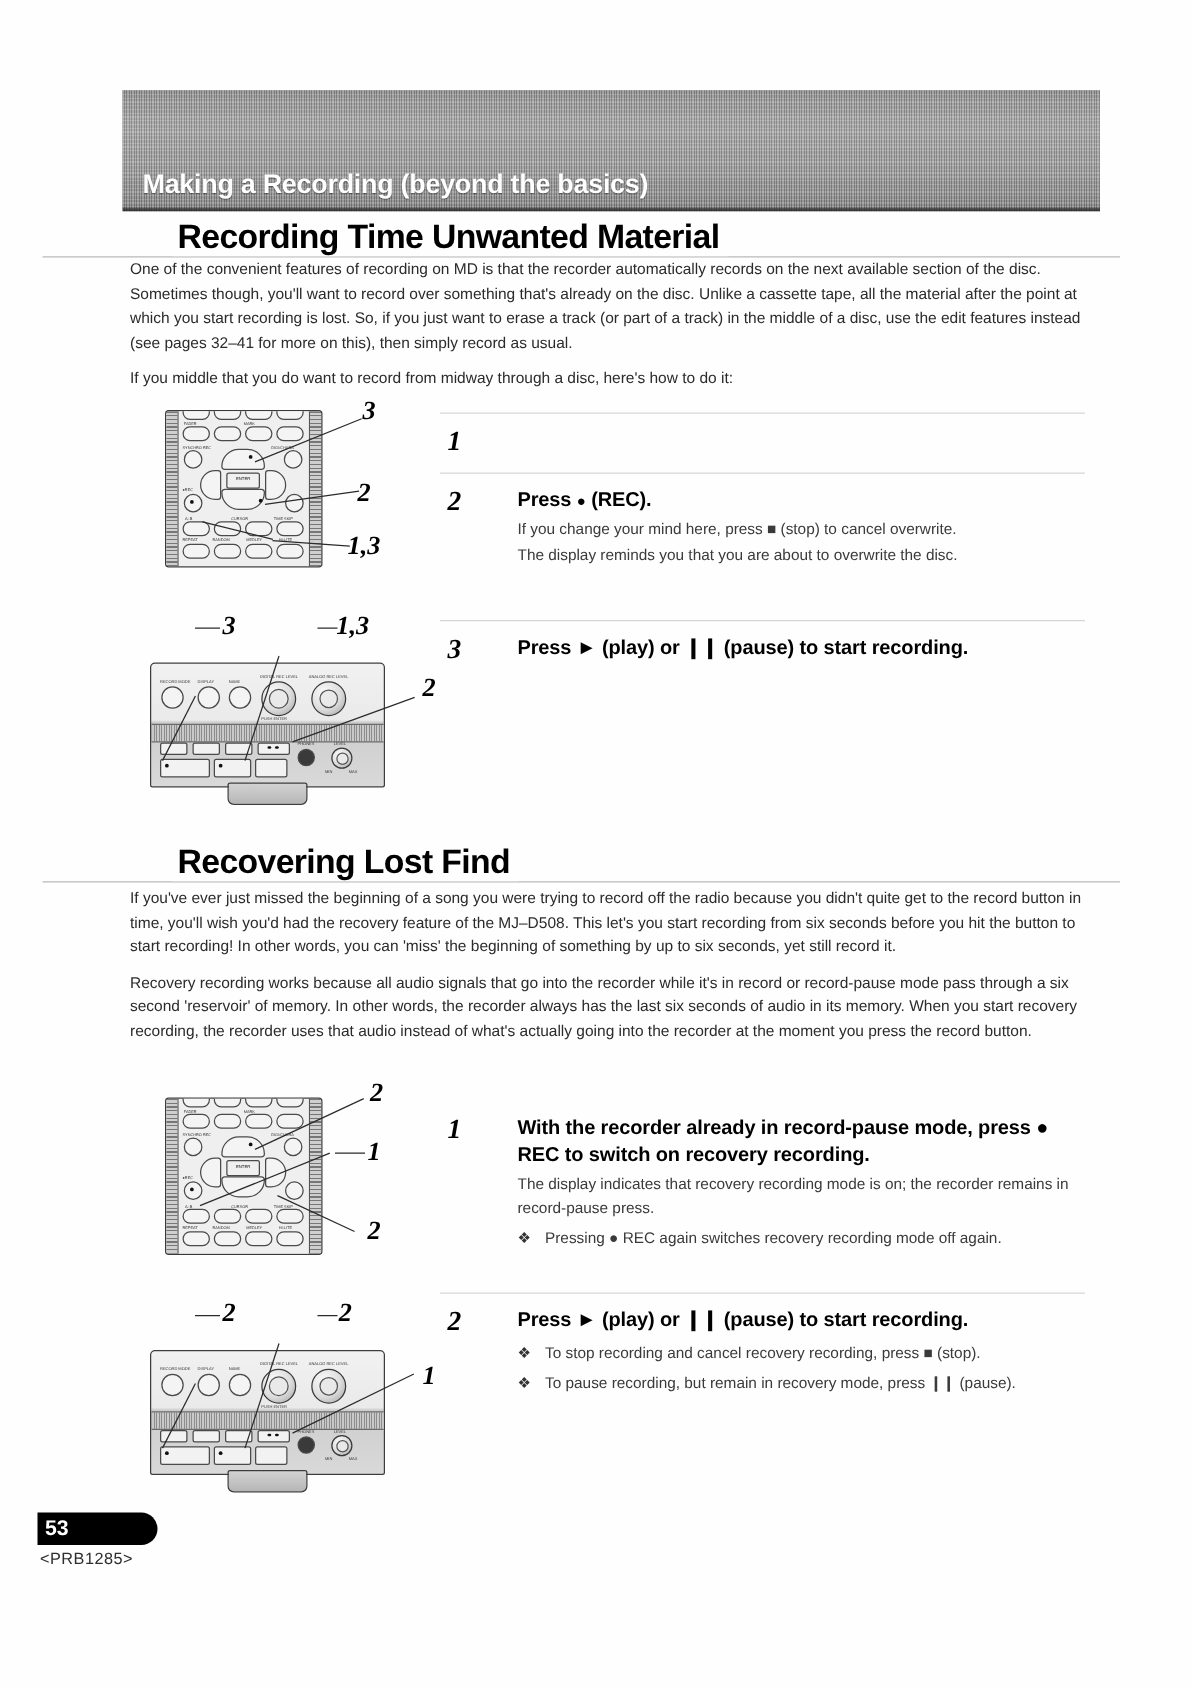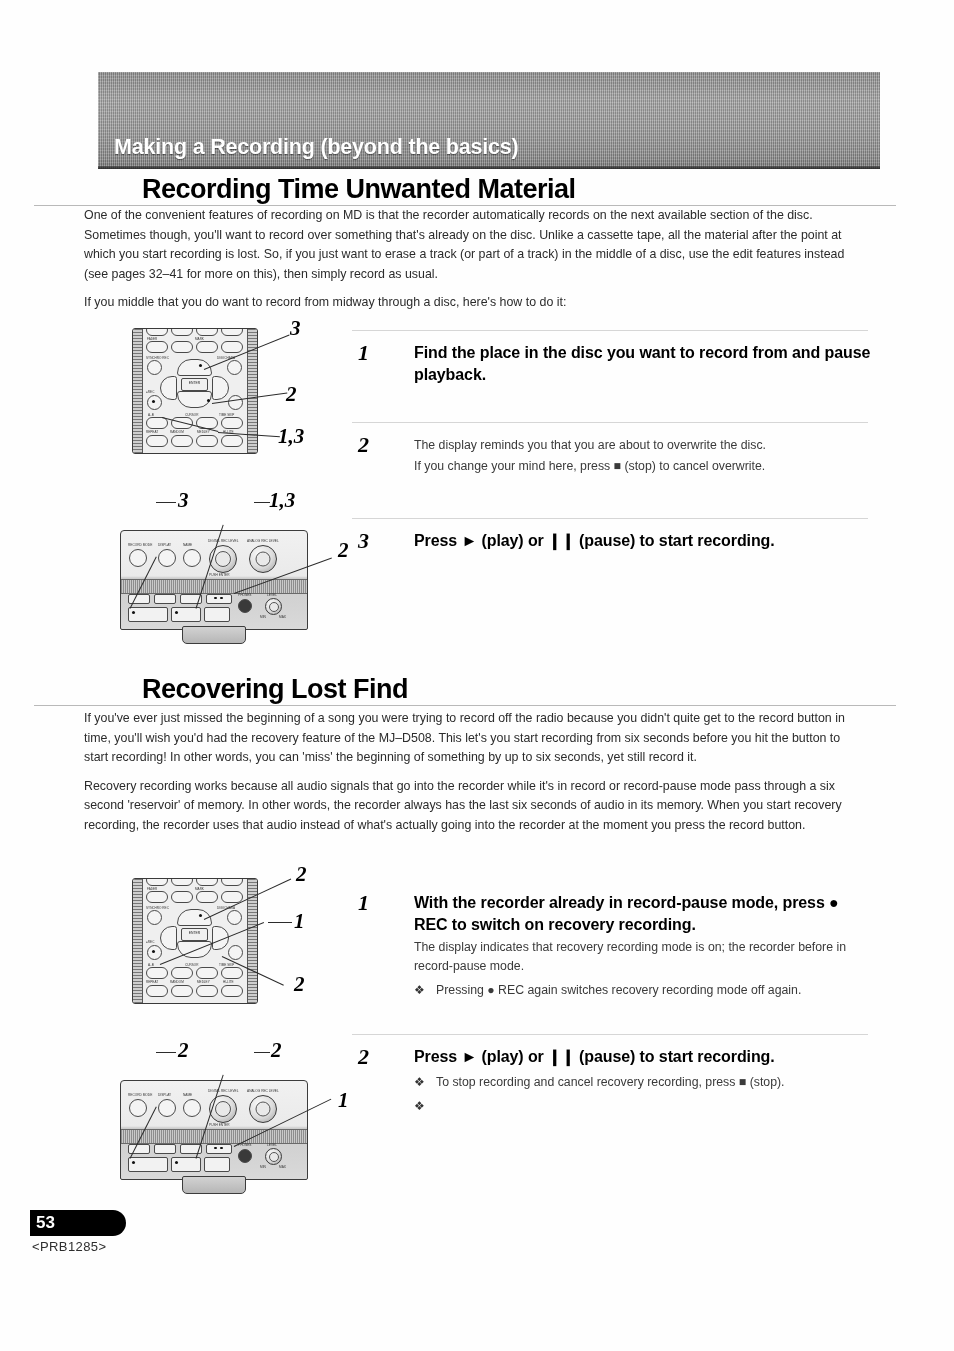"One of the convenient features" .body-col { left: 84px -> 104px }
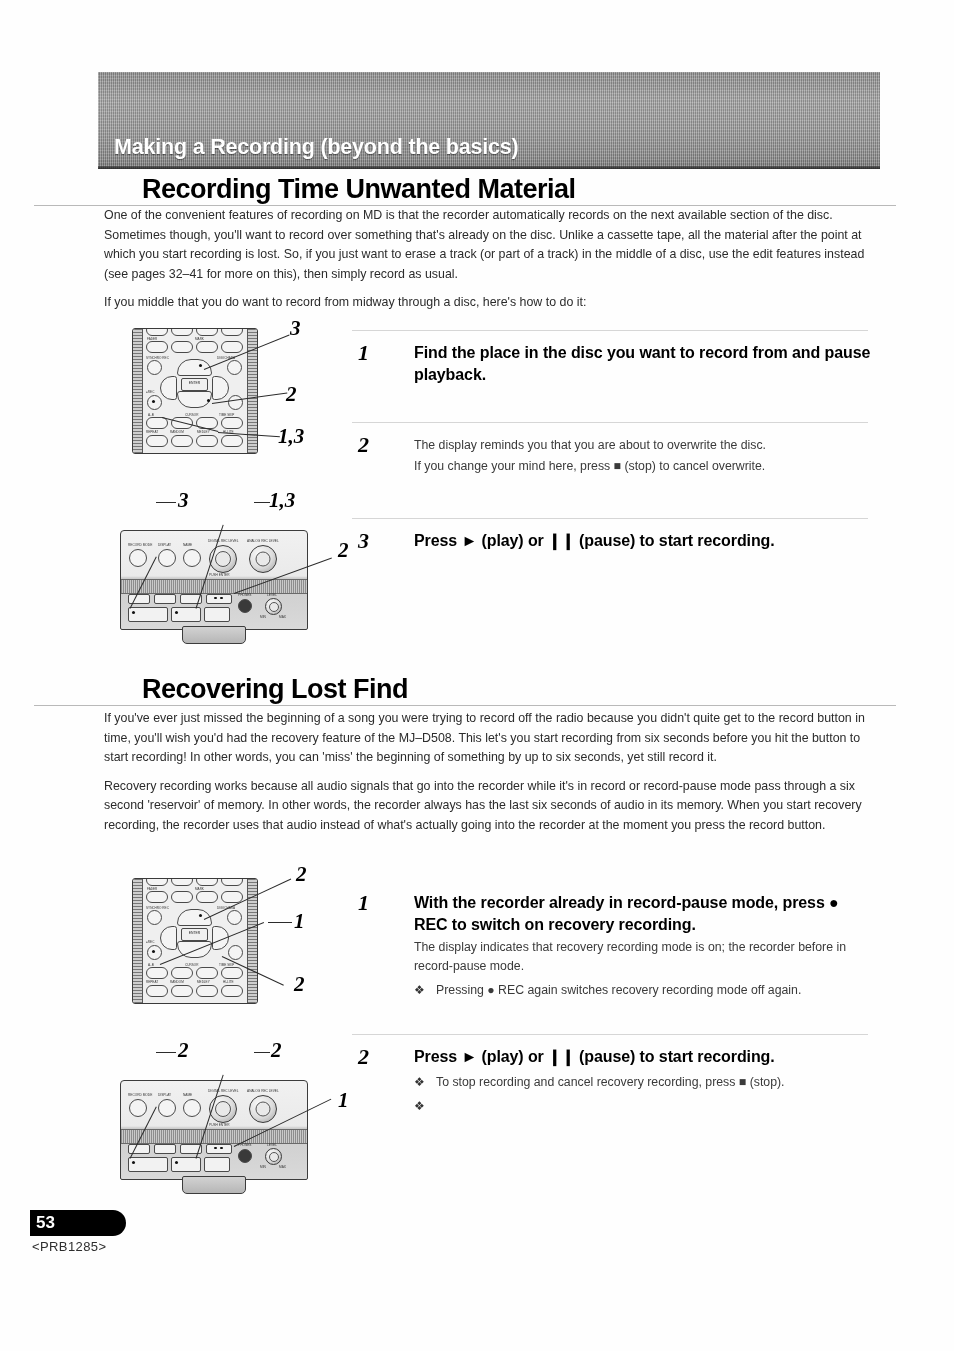"Find the place in the" div.step-body { html: <div> <div>Find the place in the disc you want to record from and pause playback.</div> </div> -> none }
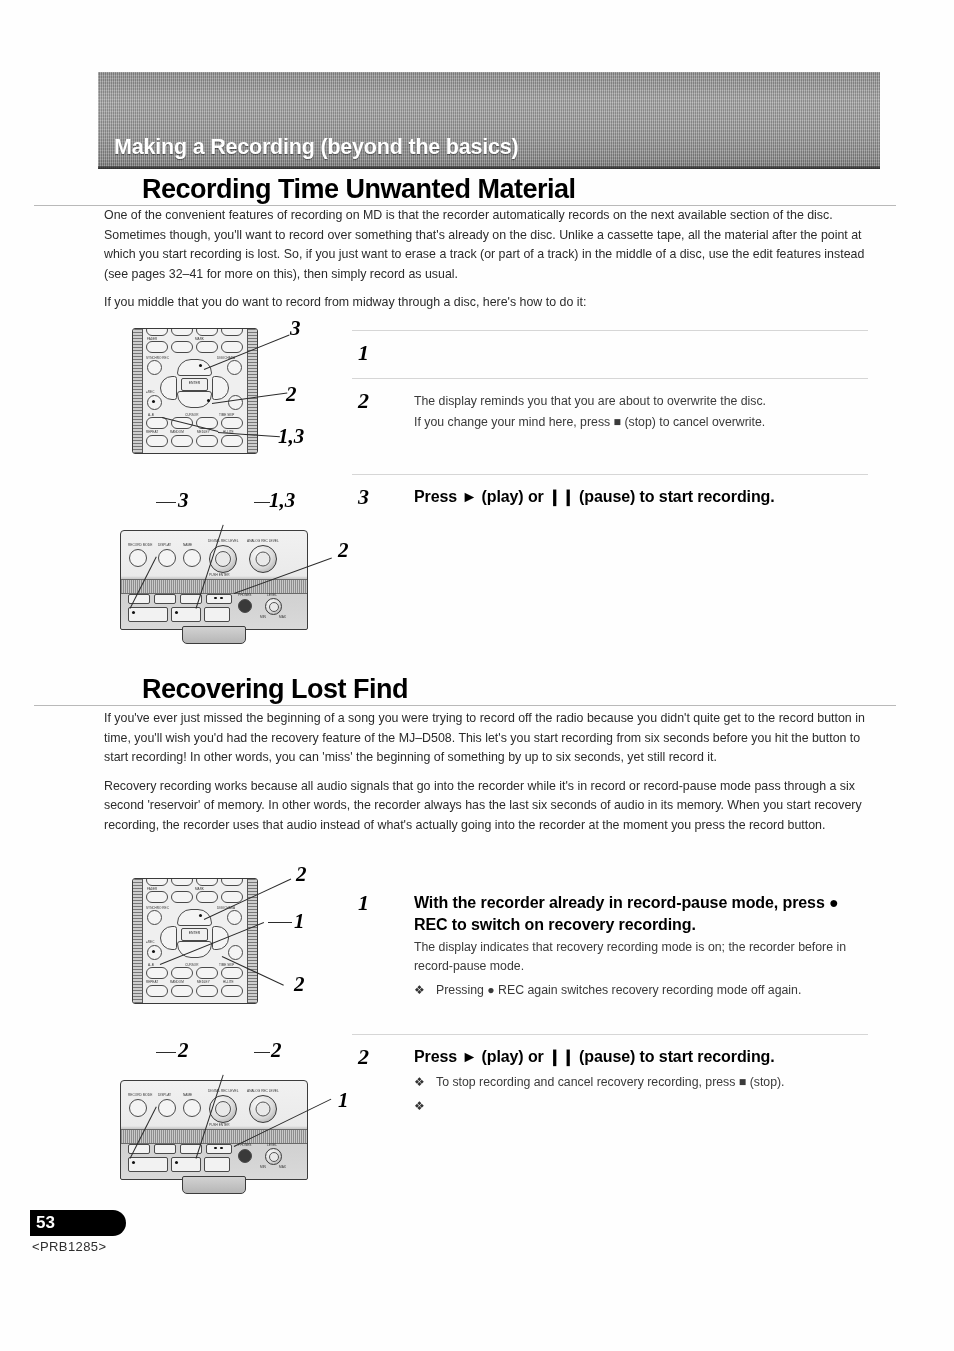"Press ● (REC)." div.step-title { html: none -> <div> <span>Press </span><span>●</span><span> (REC).</span> </div> }
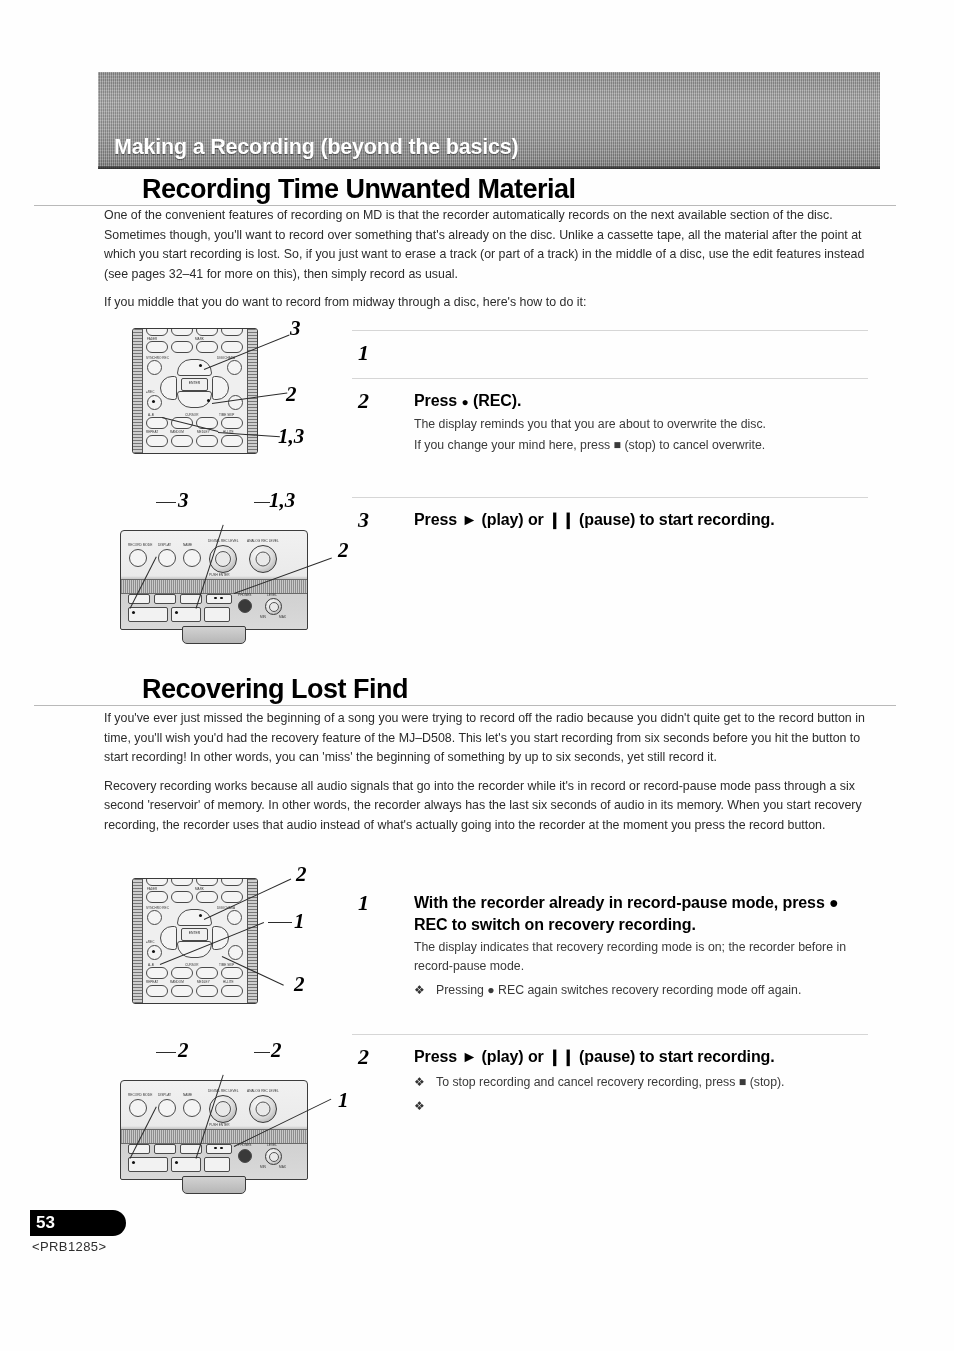"The display reminds you that" p.step-note { order: before "If you change your mind" -> after "If you change your mind" }
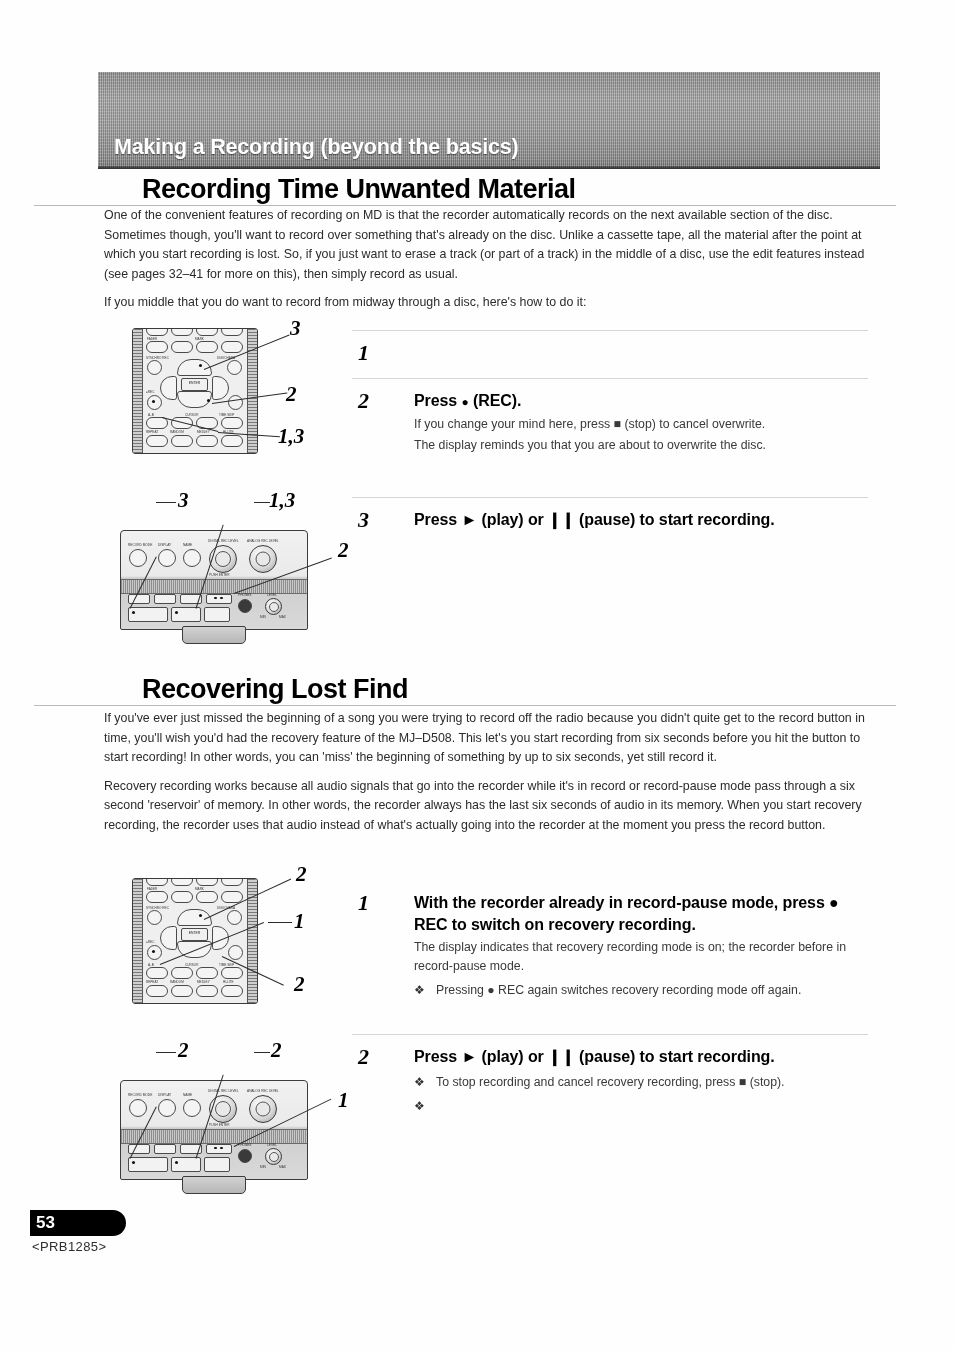"The display indicates that recovery" p.step-note { text: before in record-pause mode -> remains in record-pause press }
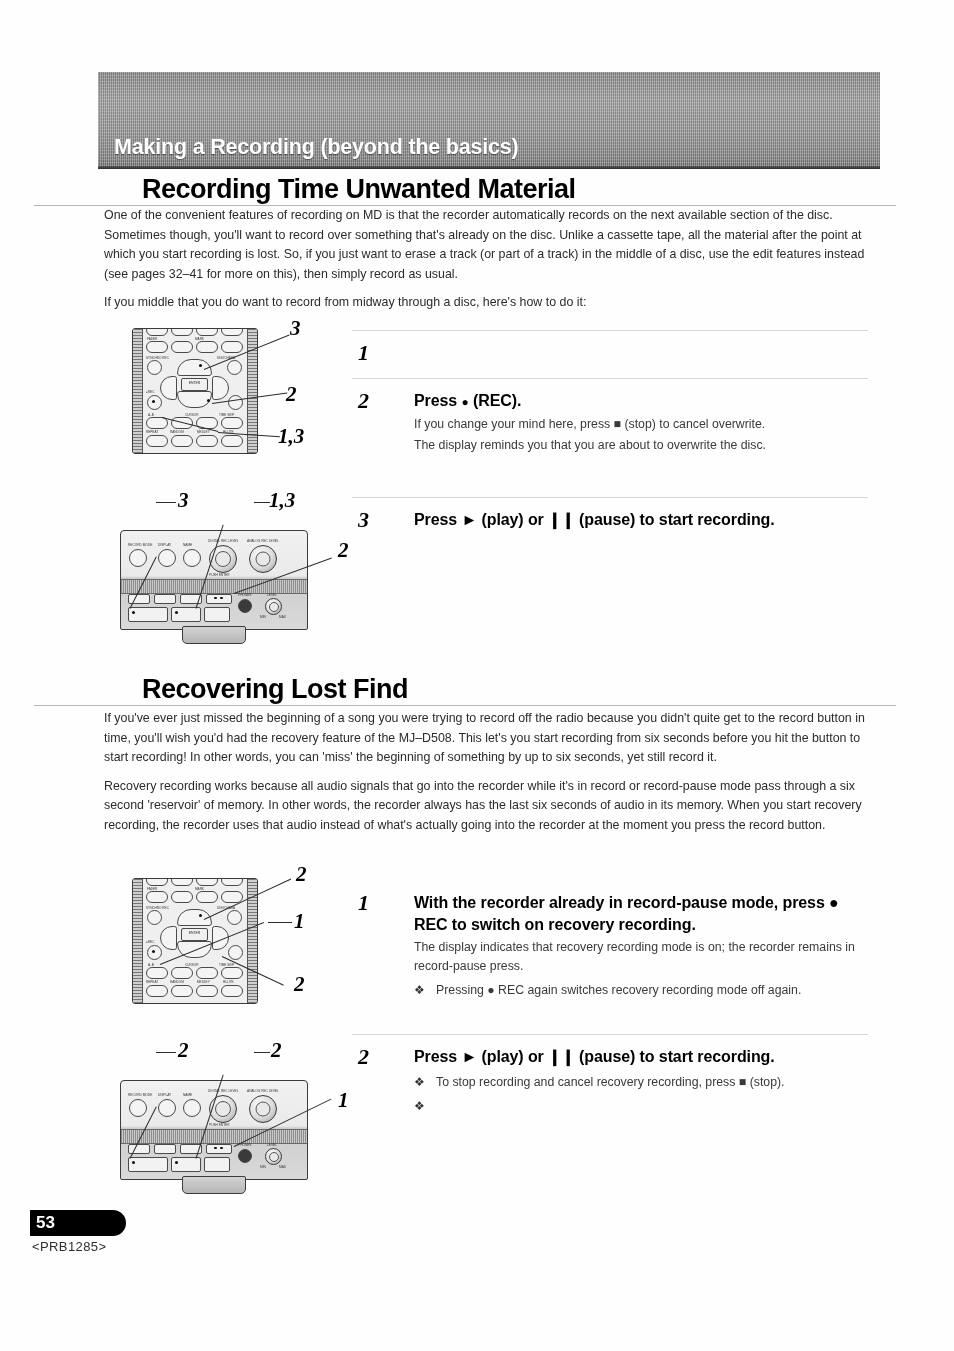"To pause recording, but remain" span { html: none -> <span>To pause recording, but remain in recovery mode, press ❙❙ (pause).</span> }
